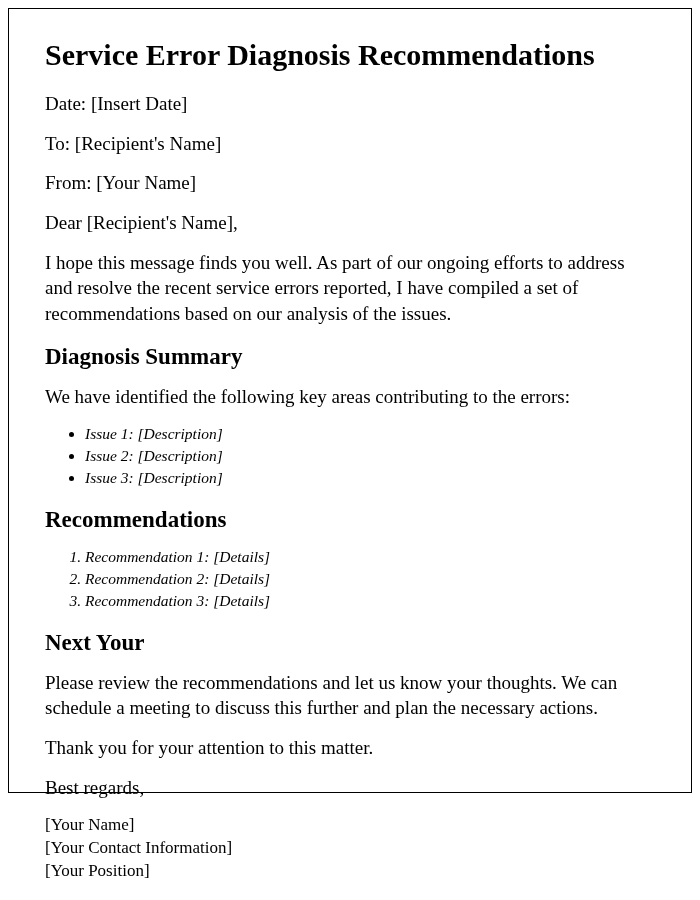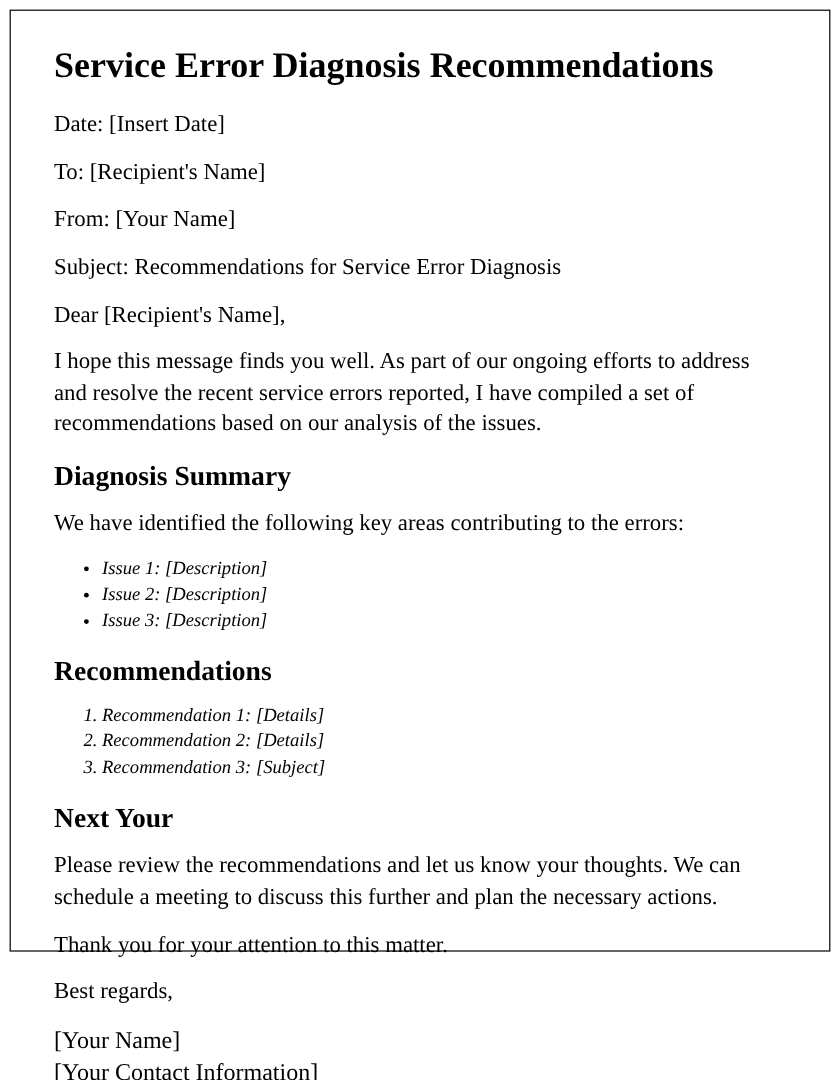"Subject: Recommendations for Service" p { html: <p>Subject: Recommendations for Service Error Diagnosis</p> -> none }
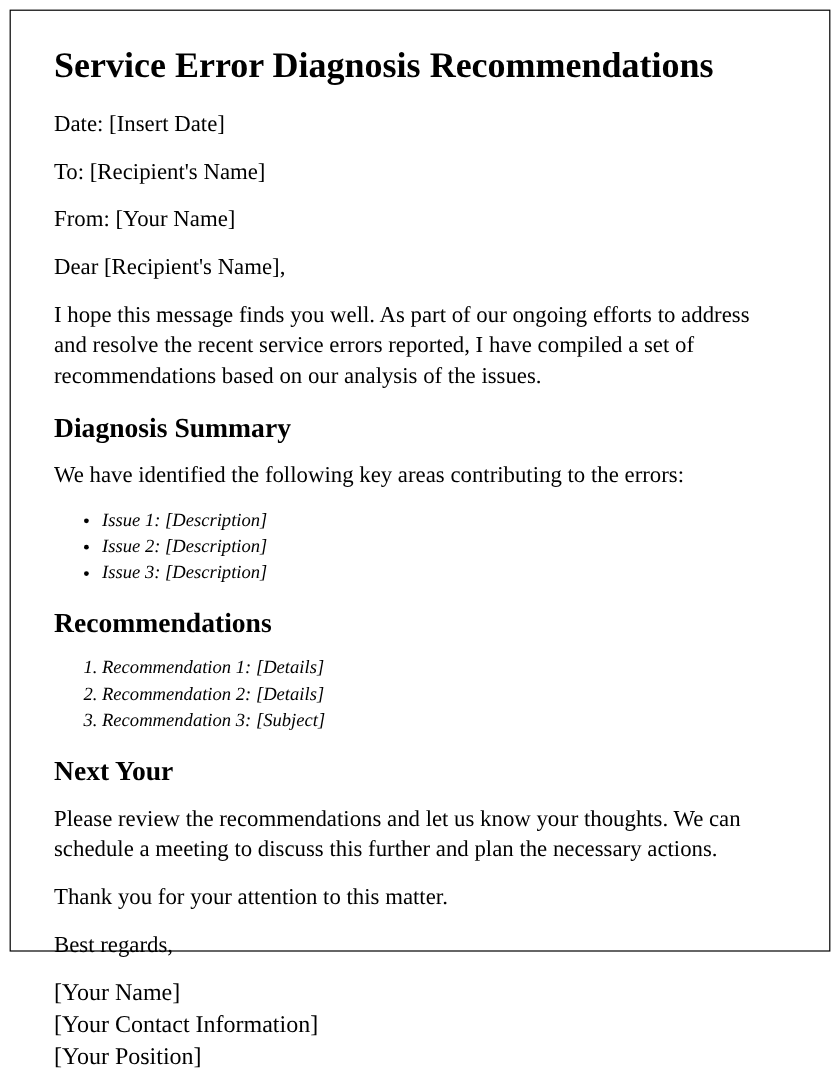"Recommendation 3: [Subject]" li { text: Subject -> Details }
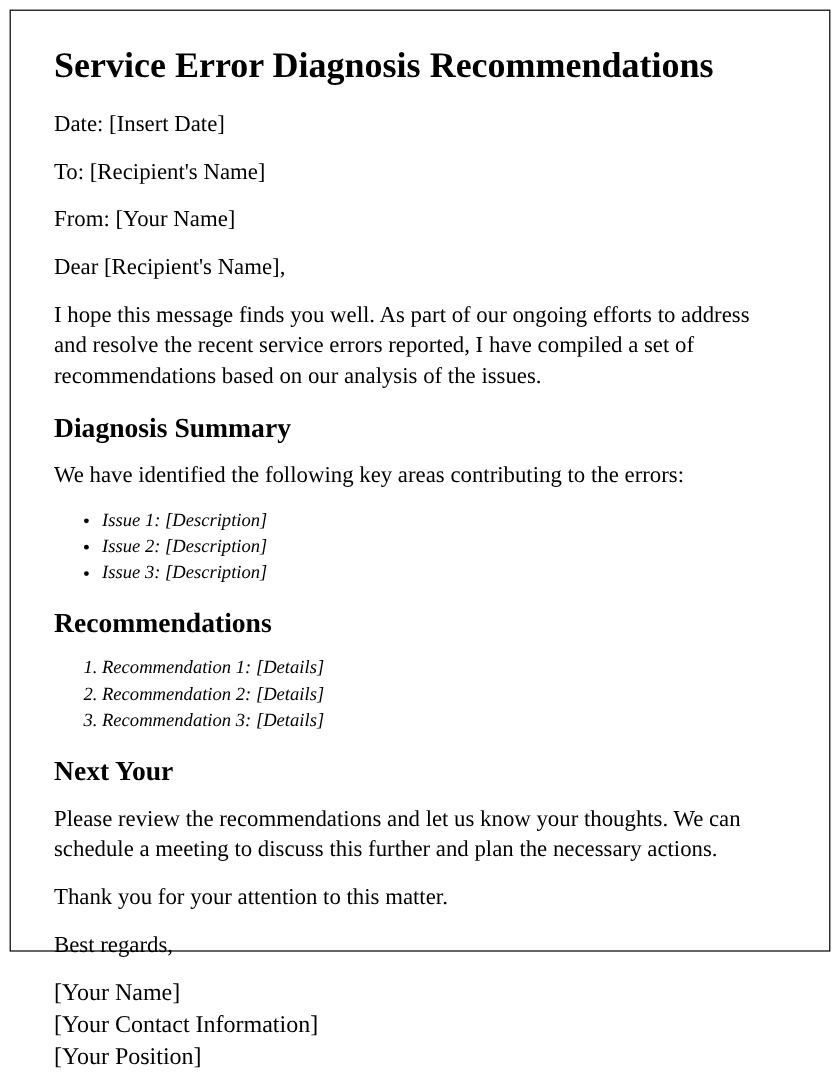"[Your Name]" .sig-line { font-size: 20px -> 17px }
